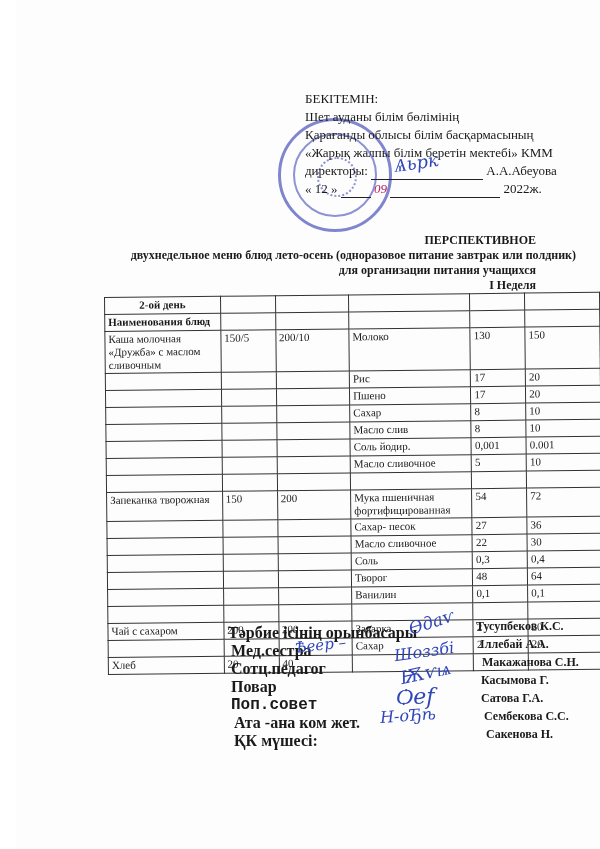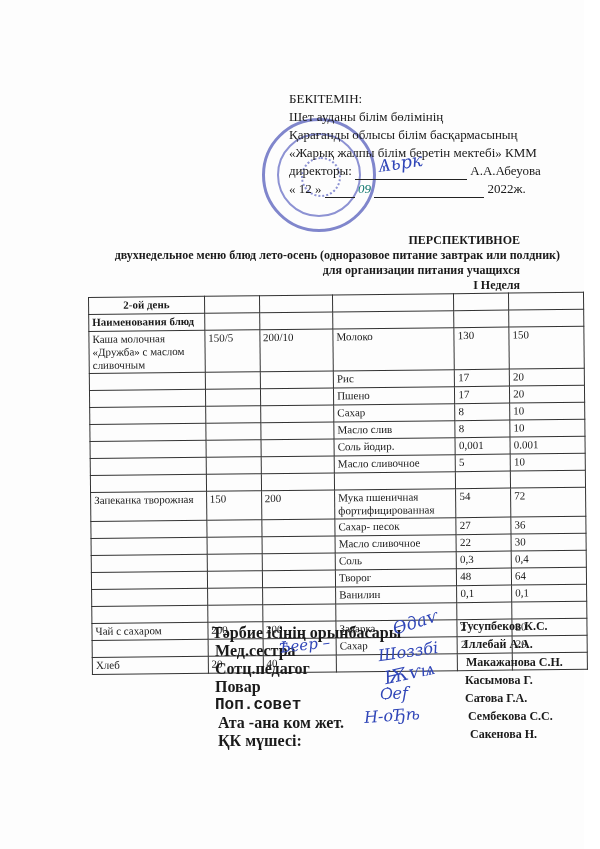"БЕКІТЕМІН:" .page { left: 0 -> 16px }
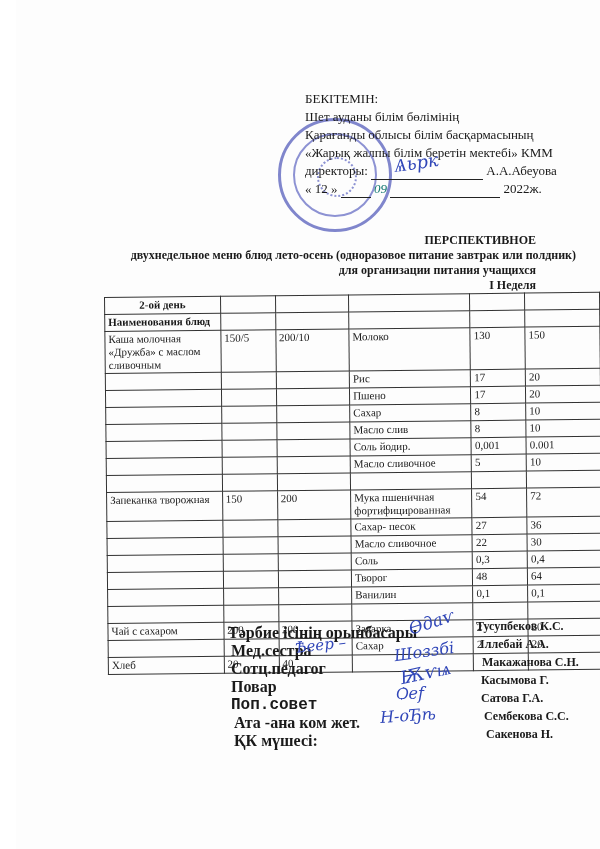"09" span { color: #0f766e -> #be185d }
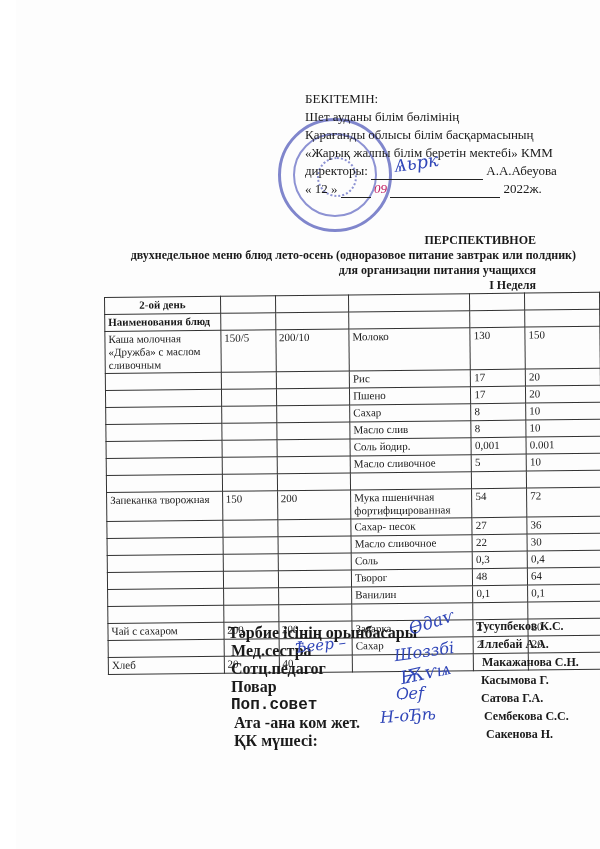"Ѻef" div.sig { font-size: 16px -> 22px }
